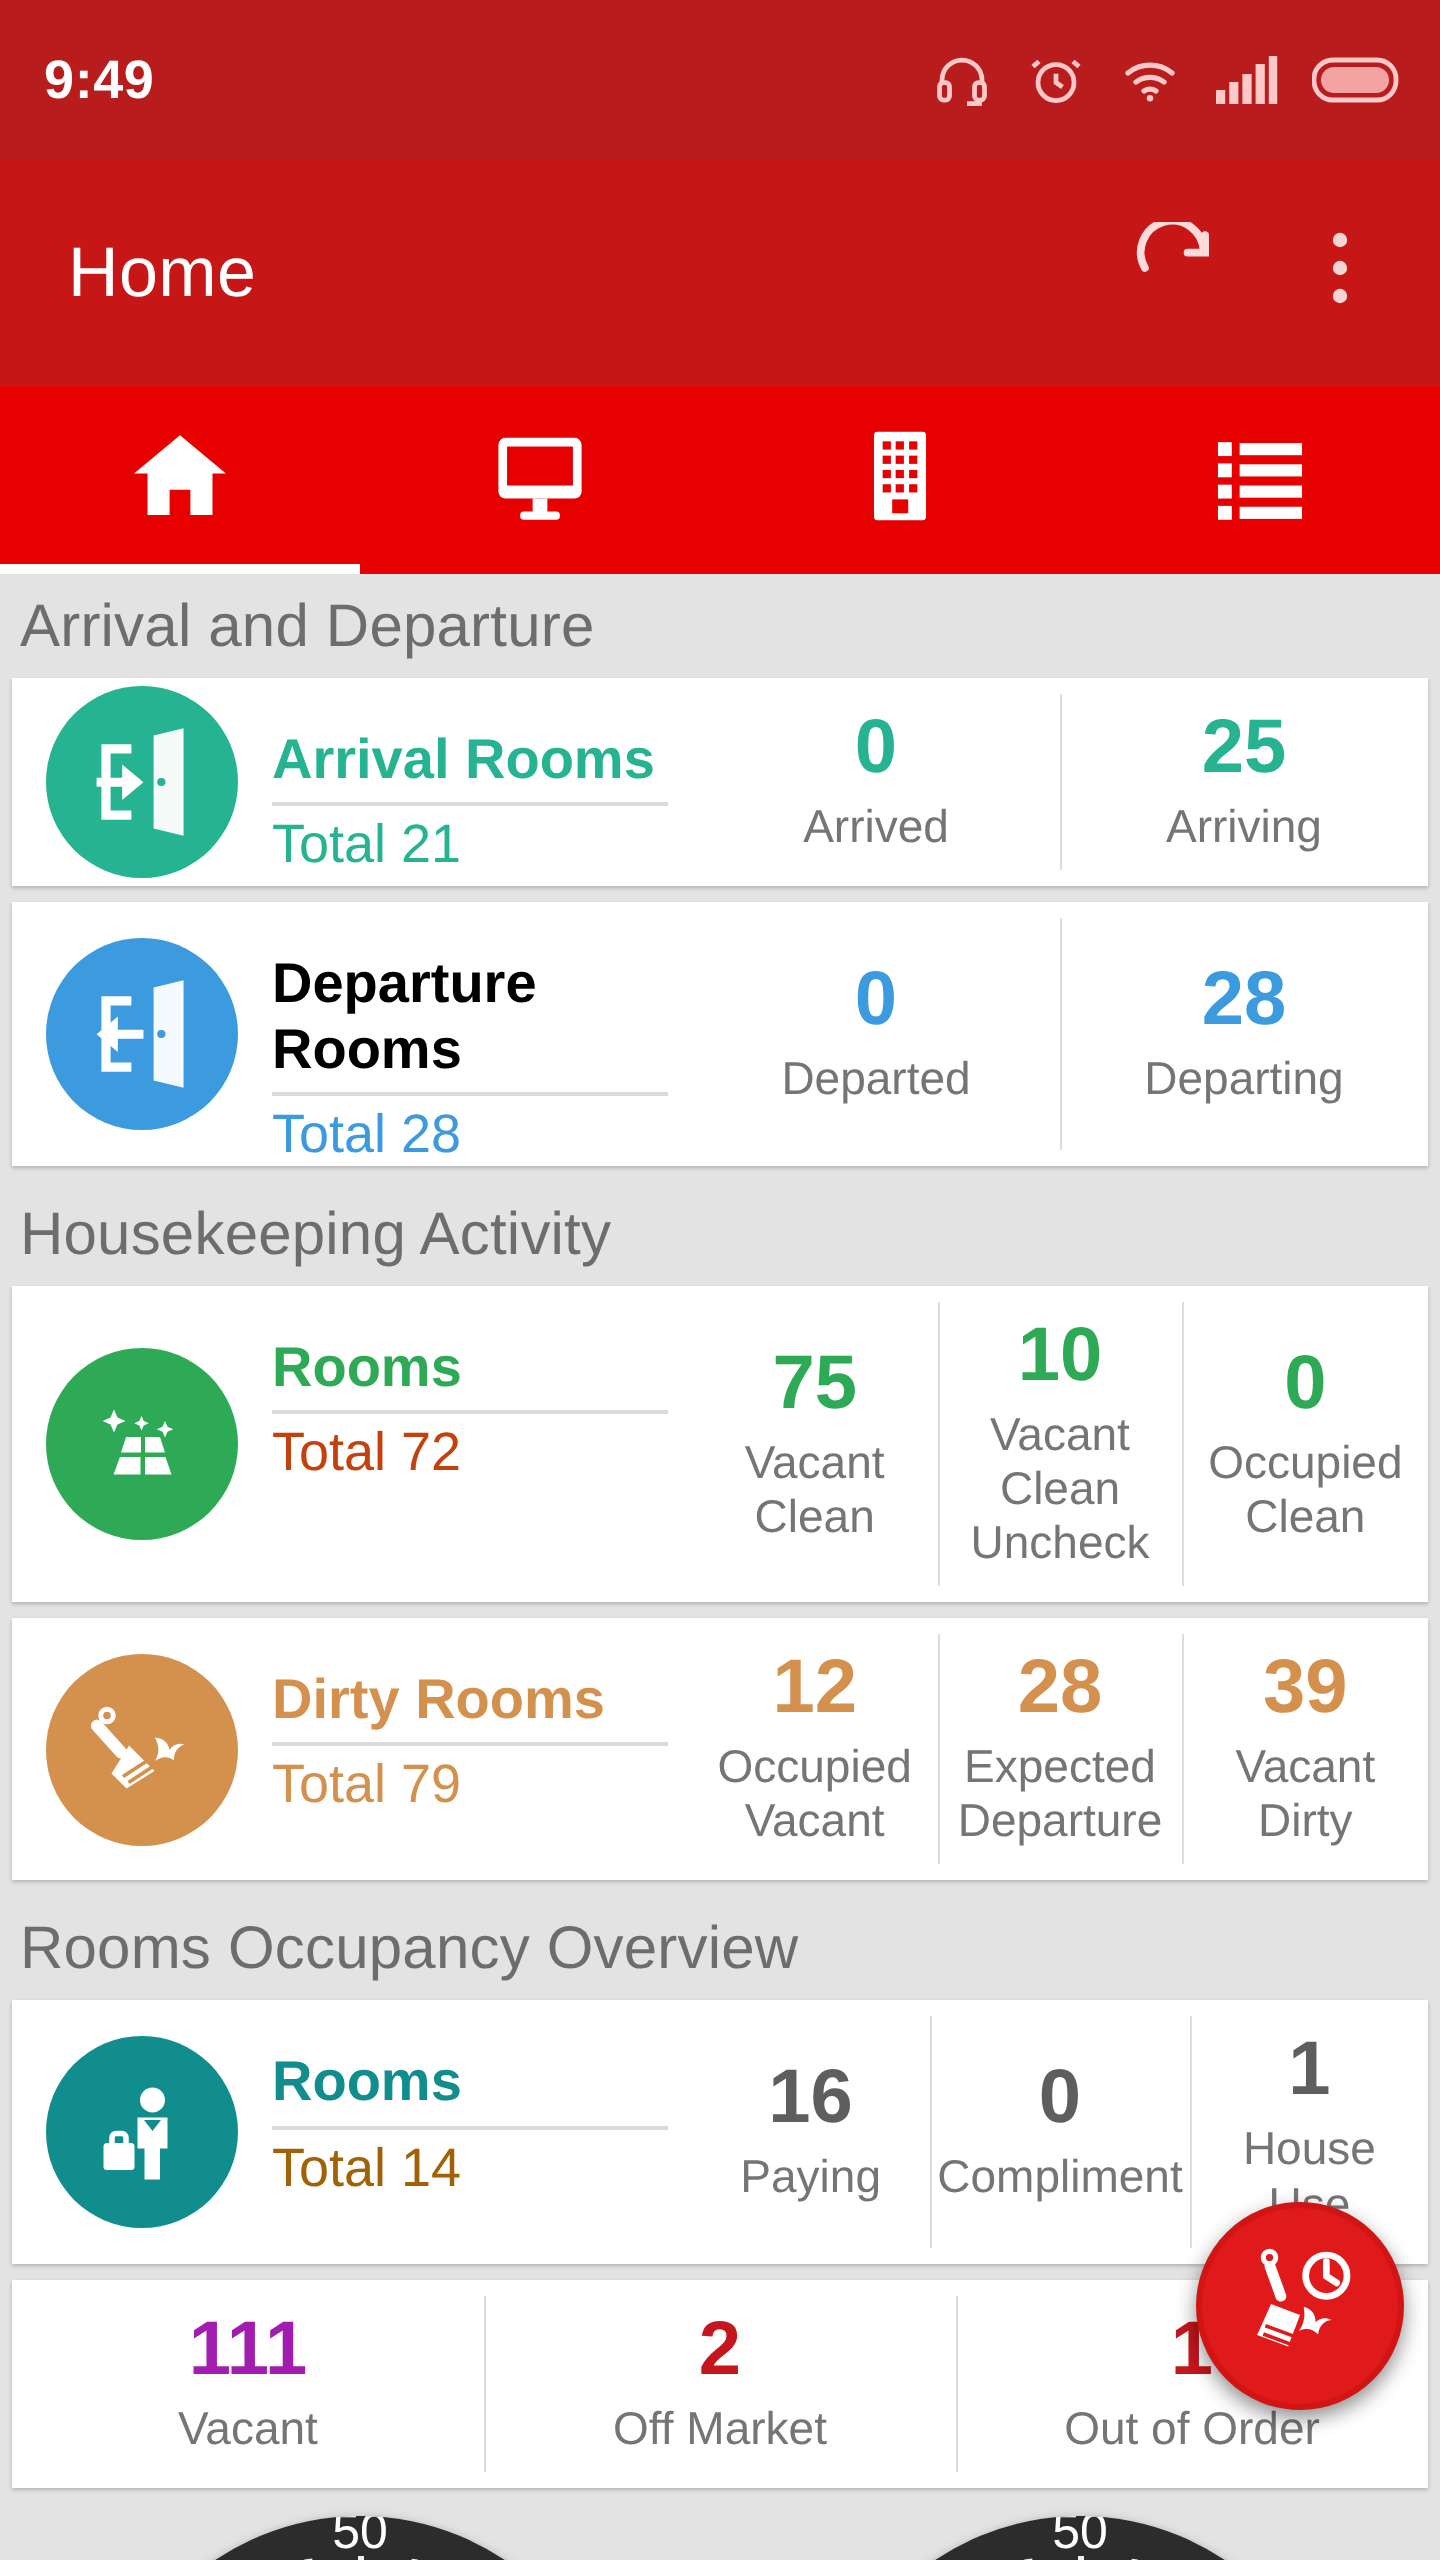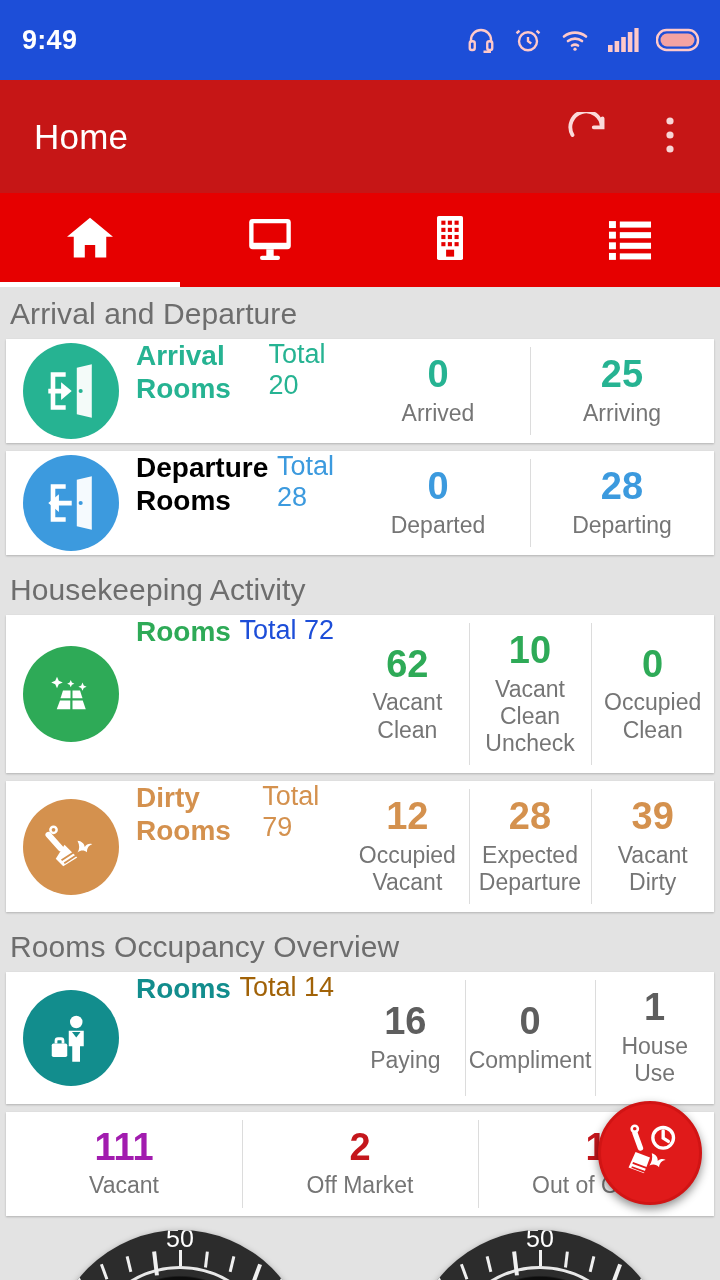"9:49" .statusbar { background: #1d4ed8 -> #b91c1c }
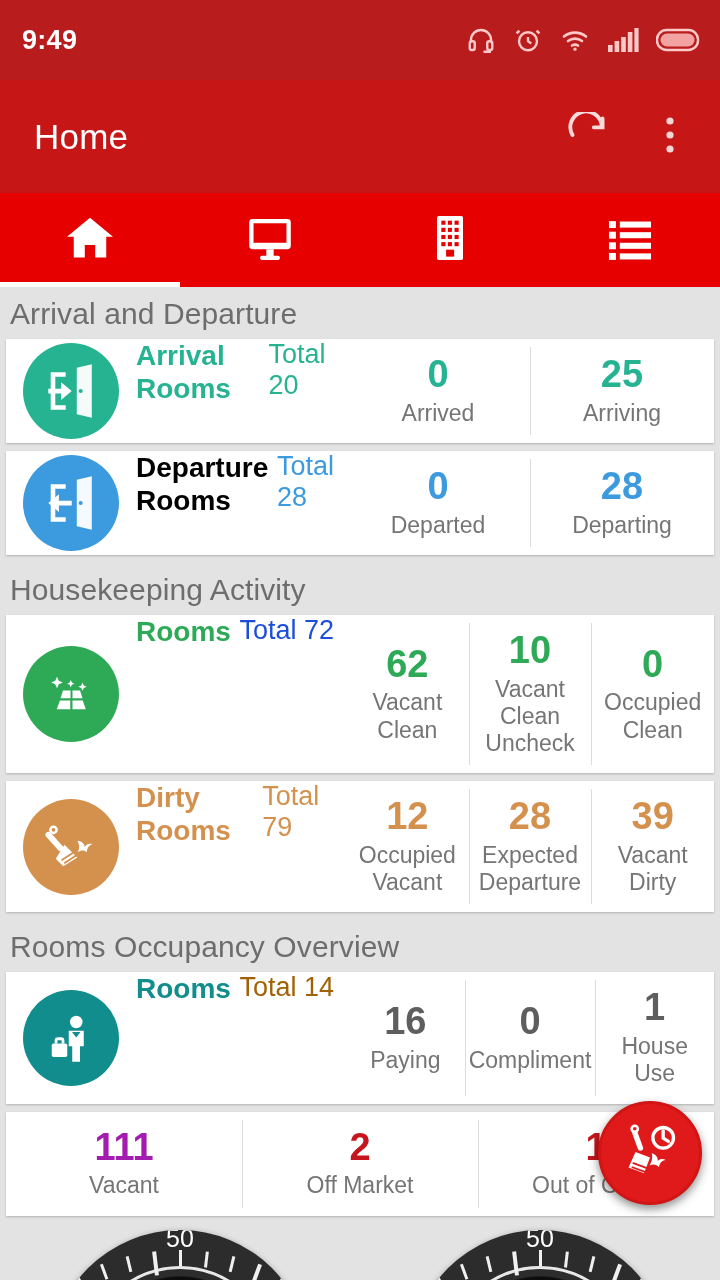"Arrival Rooms" .card-label { flex-direction: row -> column; justify-content: space-between -> flex-start; margin-top: none -> 24px }
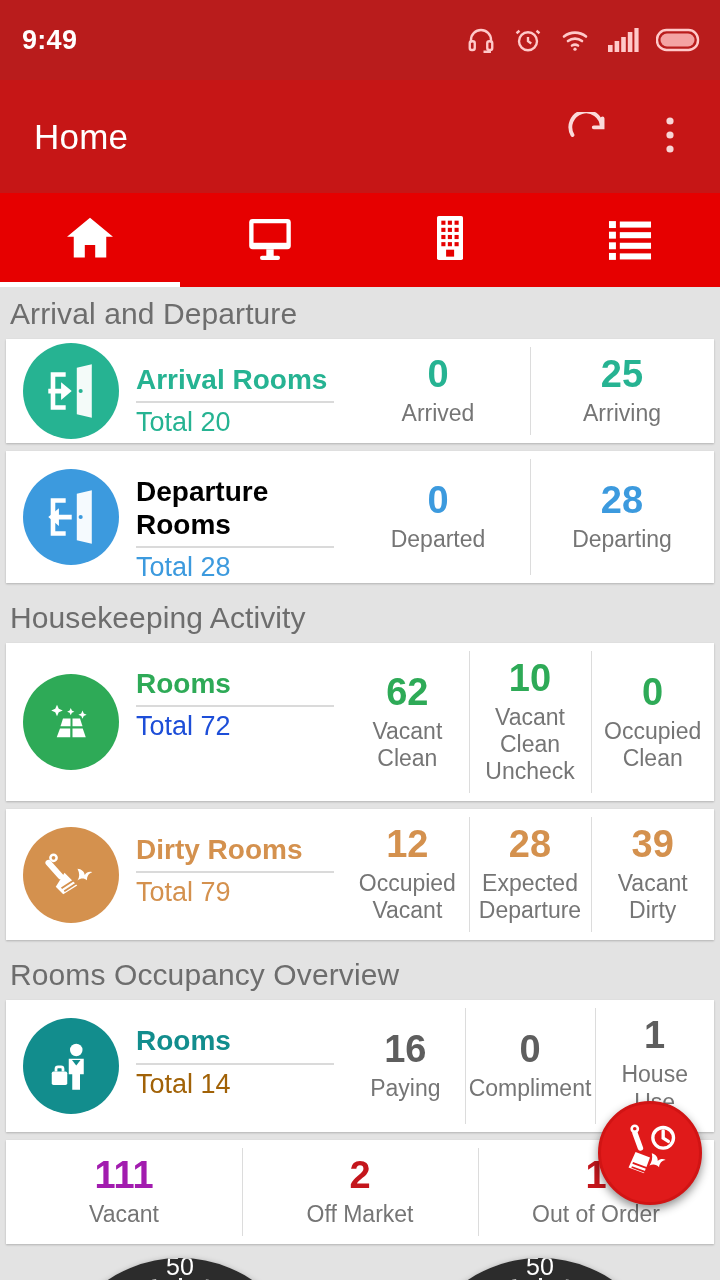"Total 20" div.lbl-total { text: 20 -> 21 }
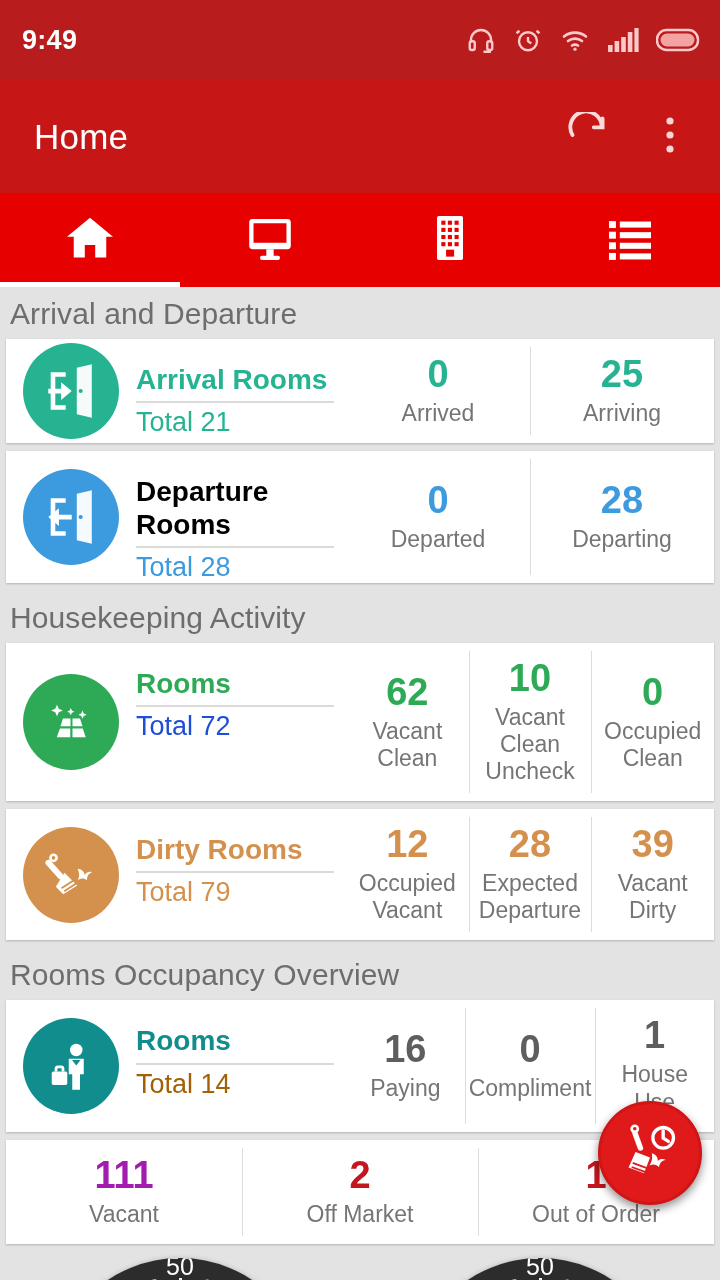"62" div.stat-value { text: 62 -> 75 }
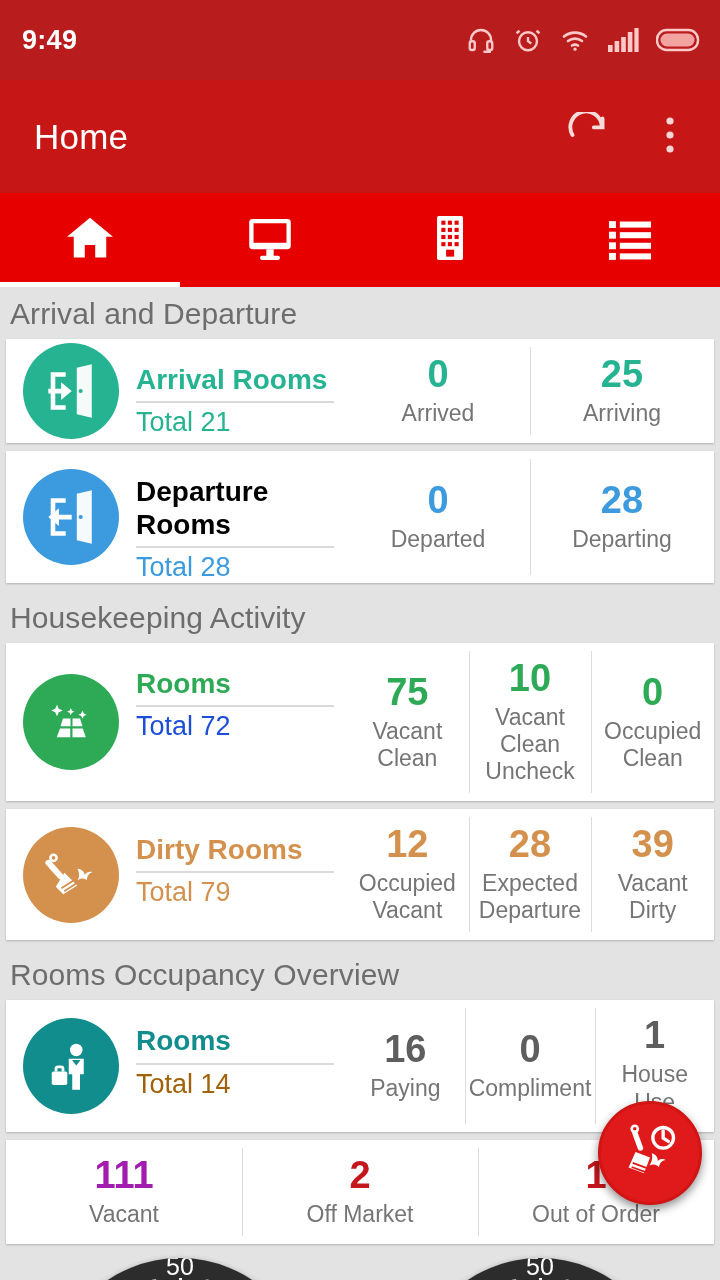"Total 72" div.lbl-total { color: #1d4ed8 -> #c2410c }
